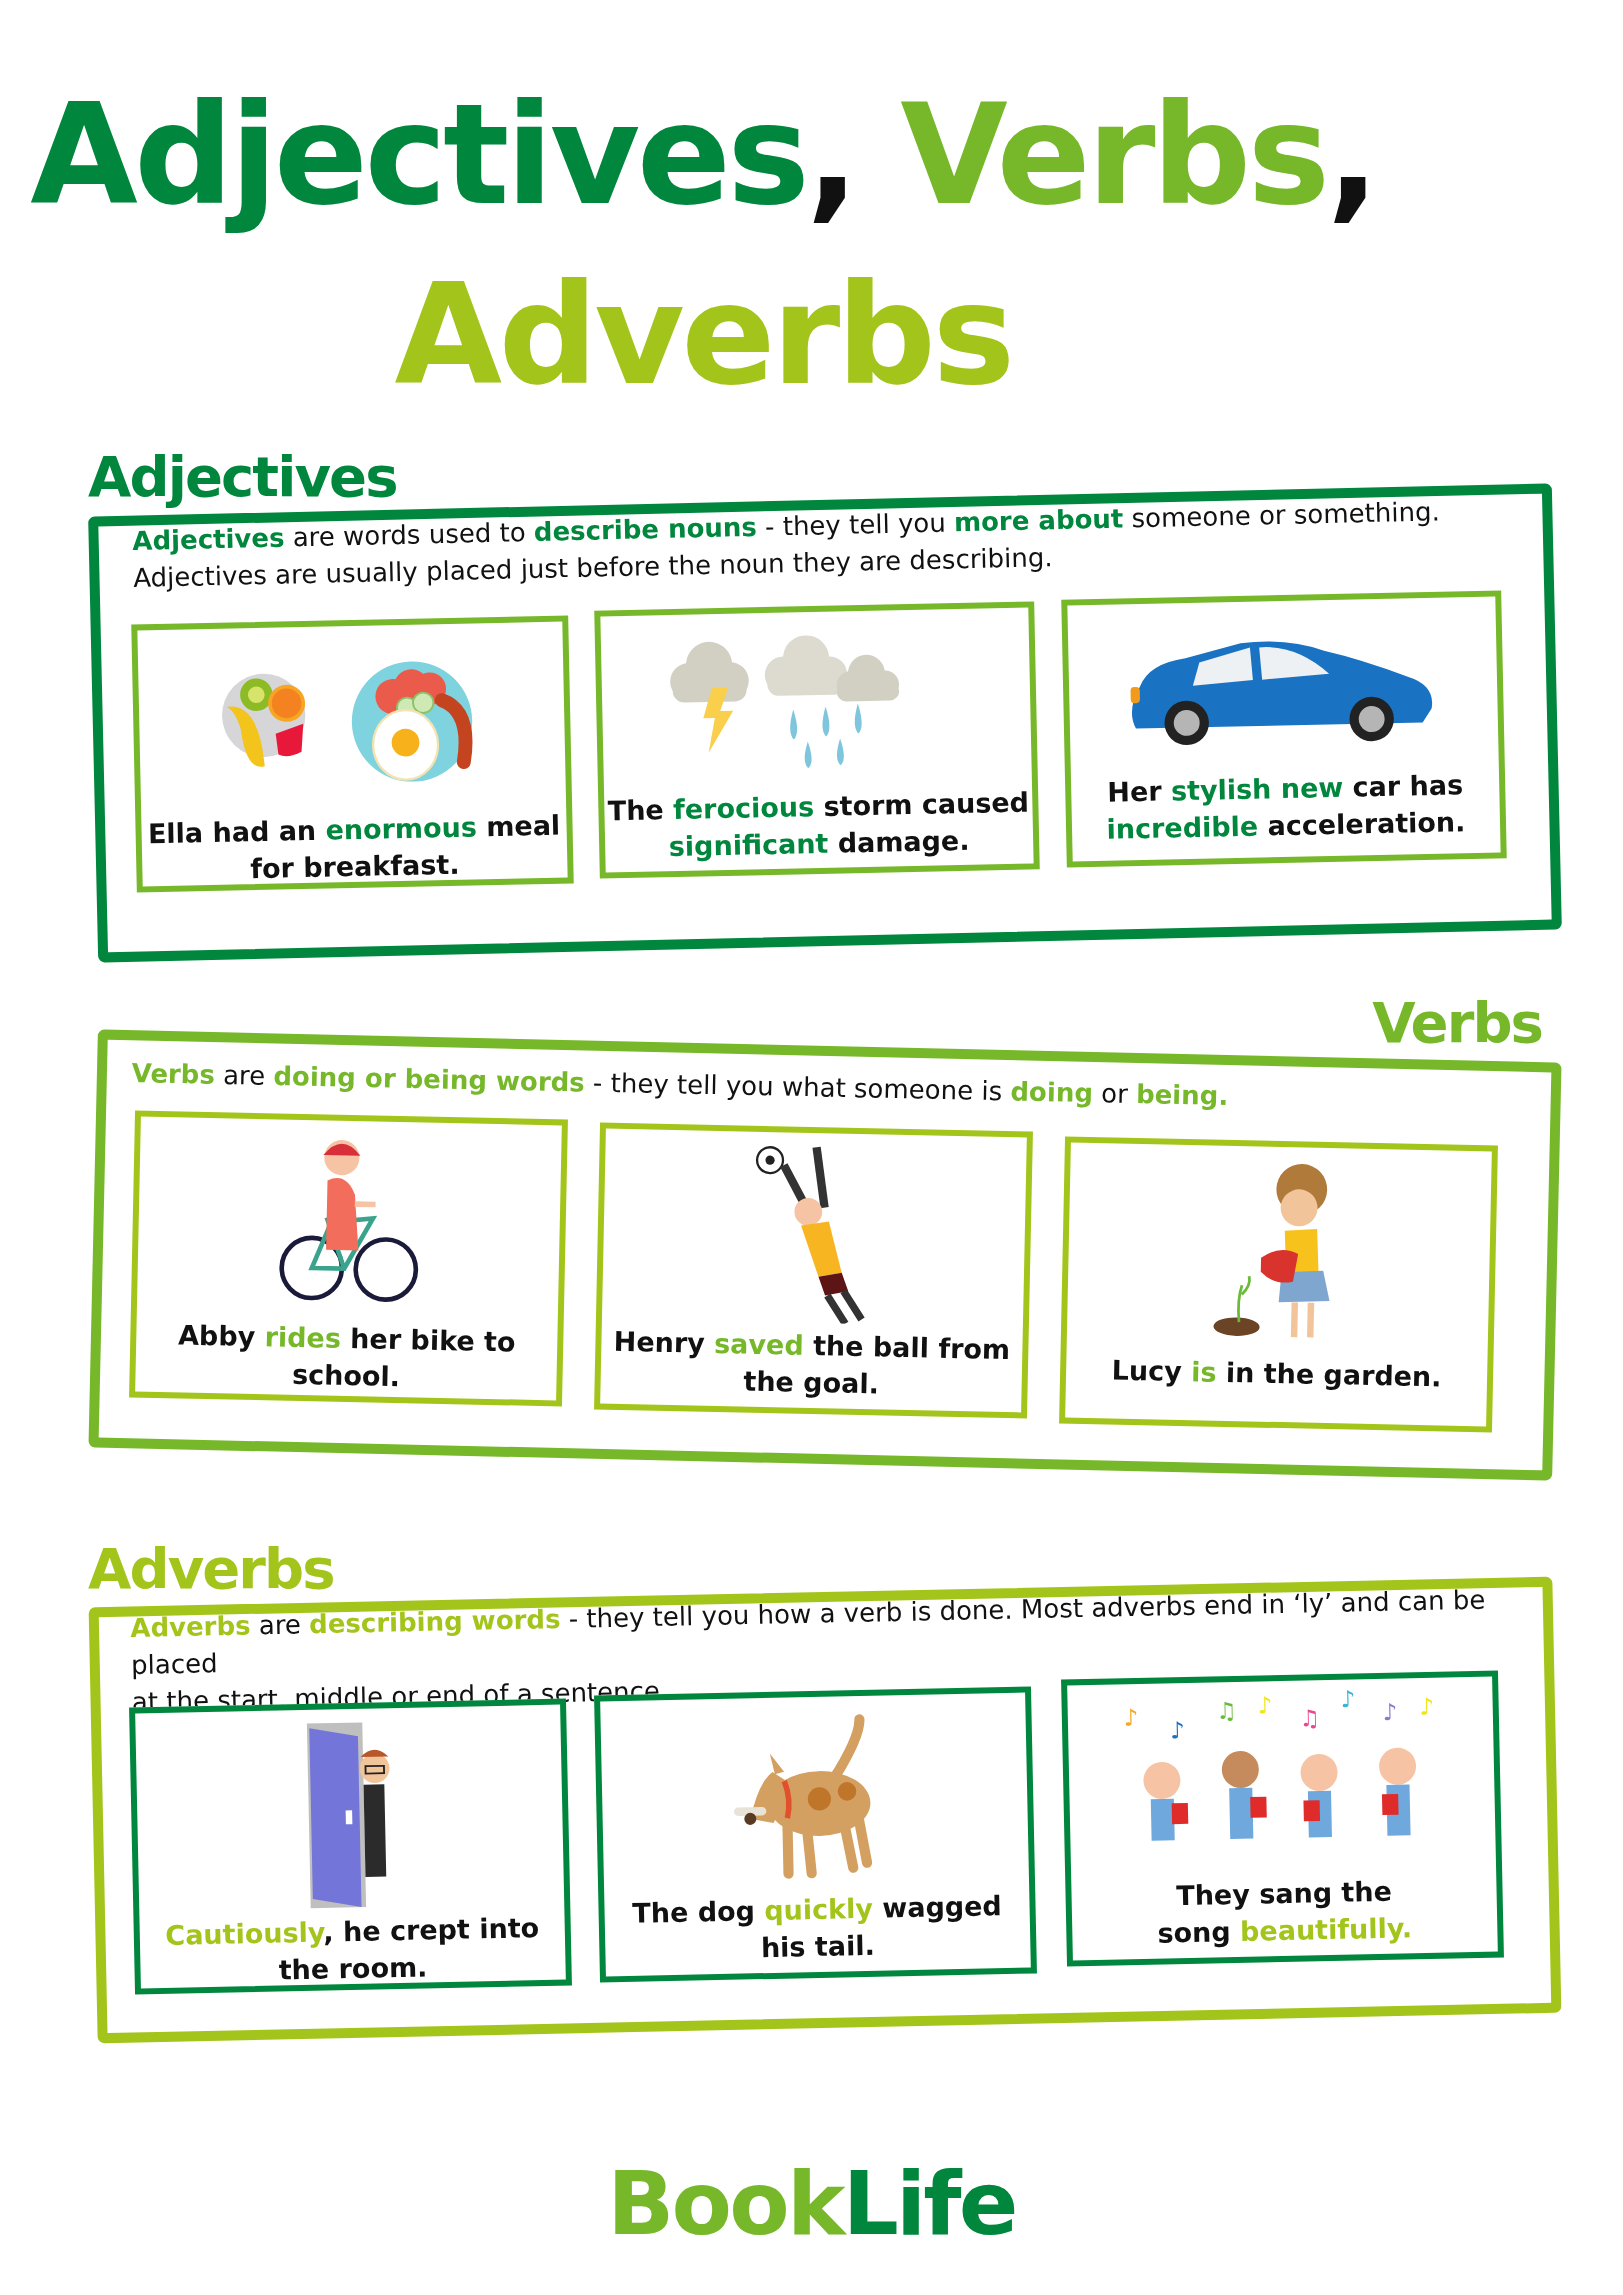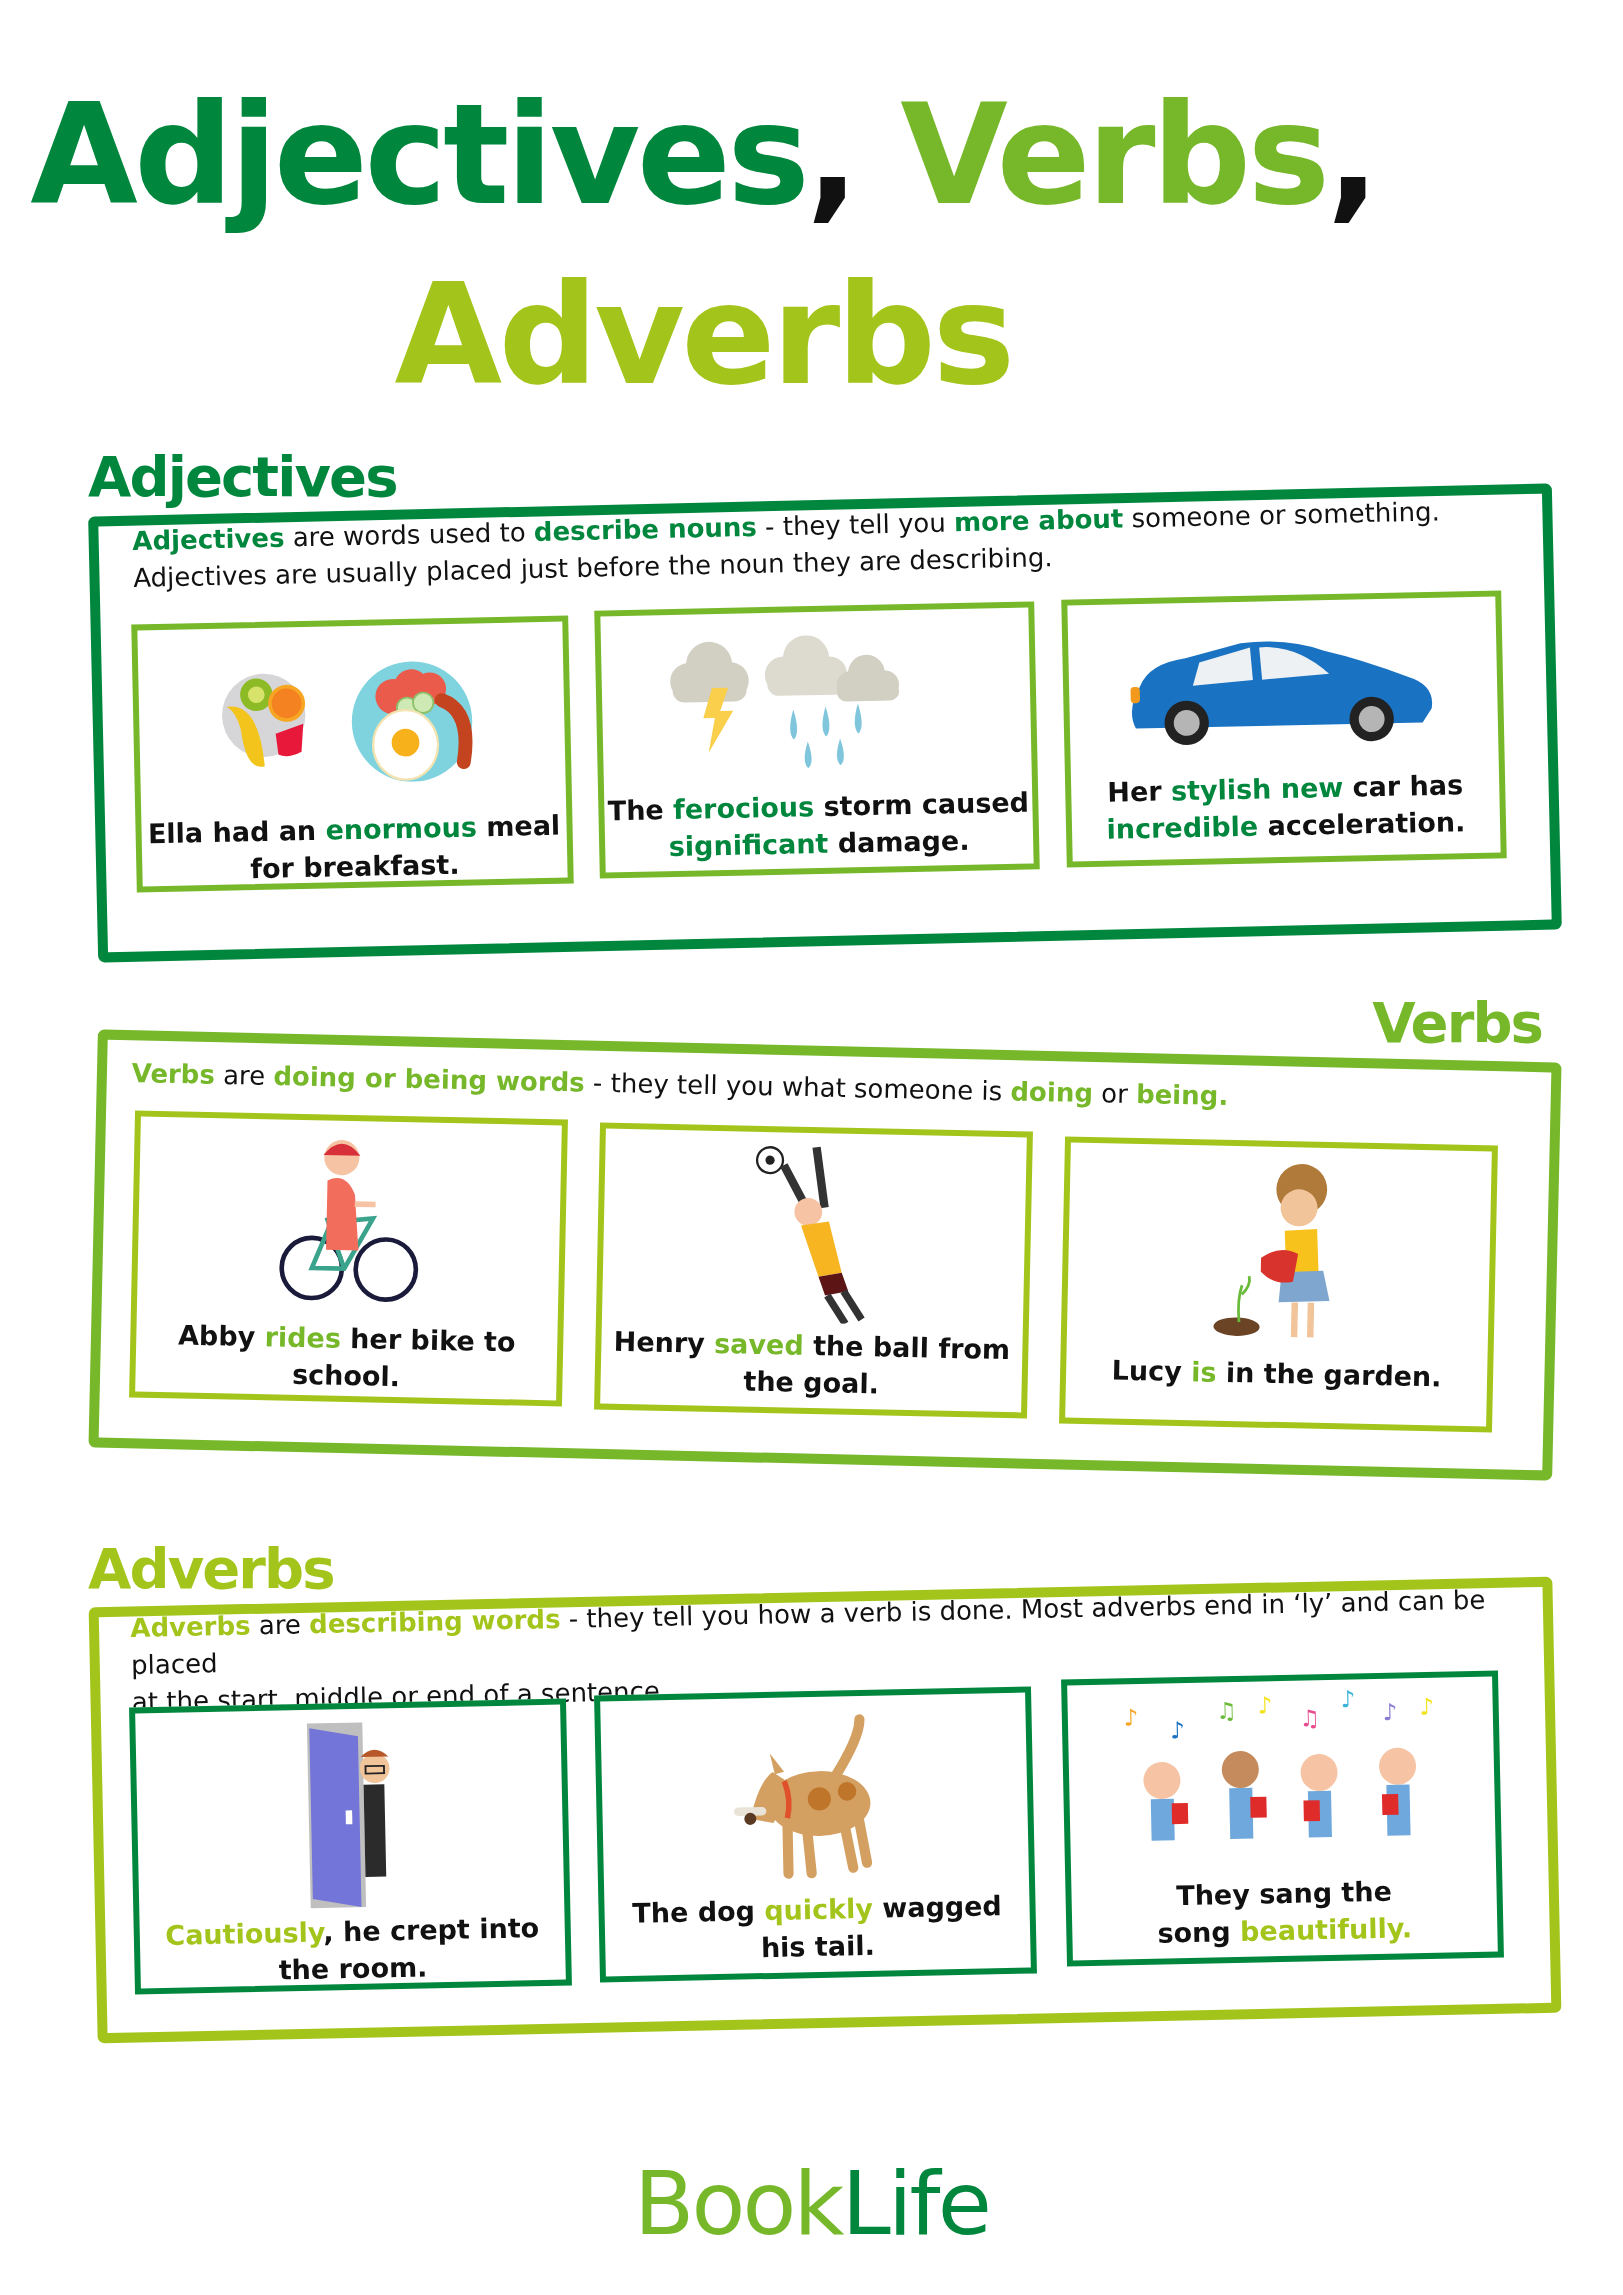"BookLife" .logo { font-weight: normal -> bold }
